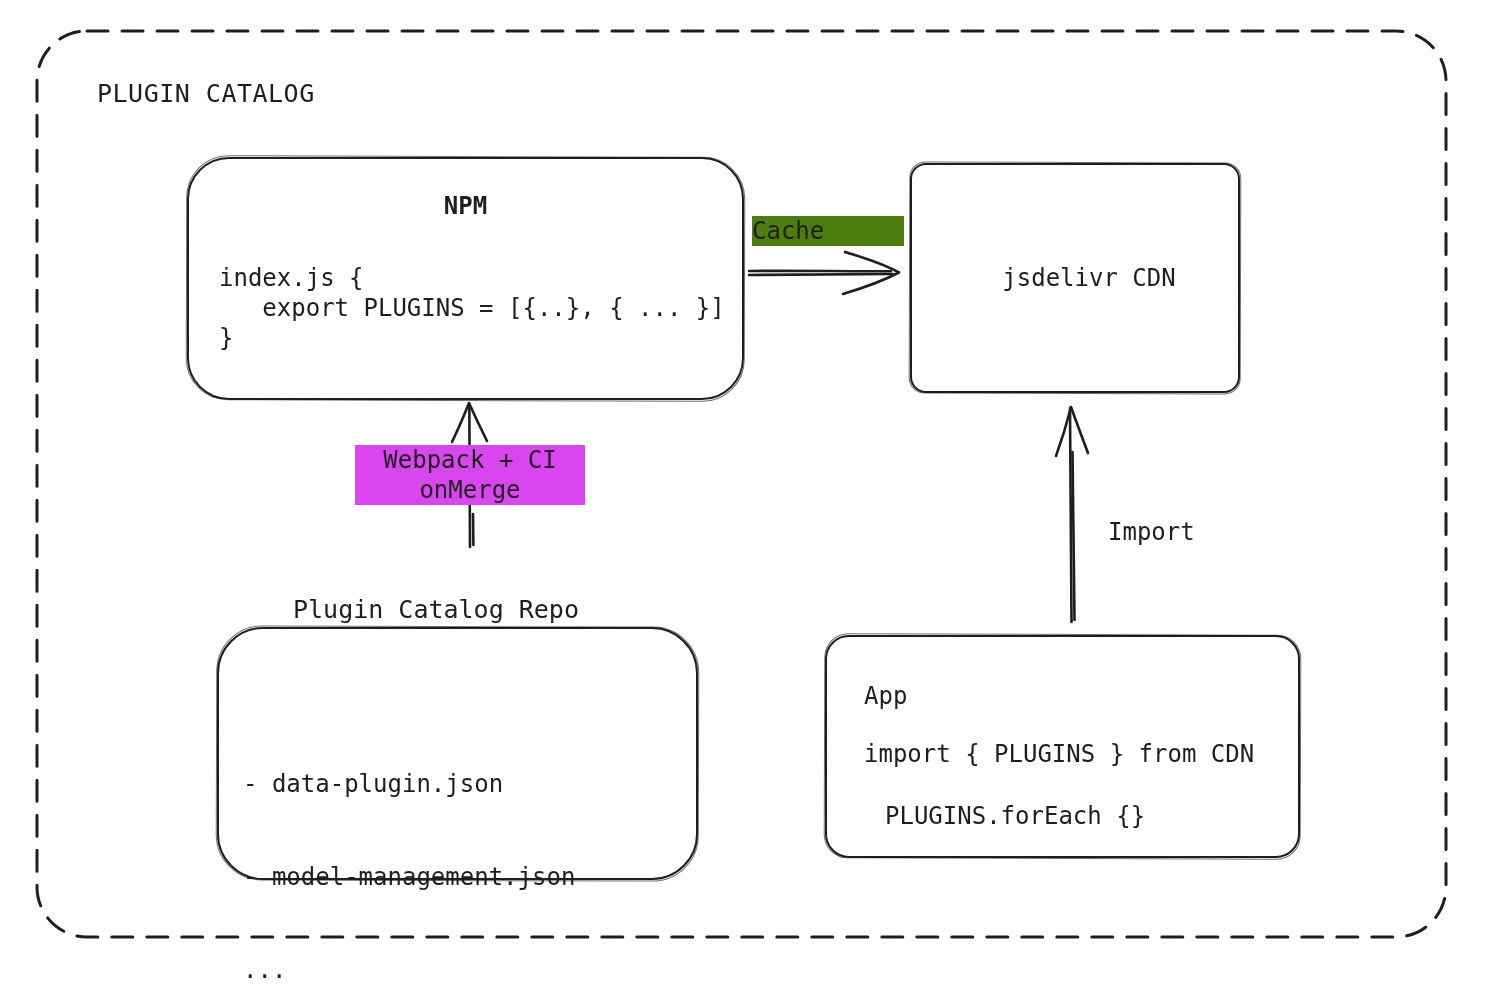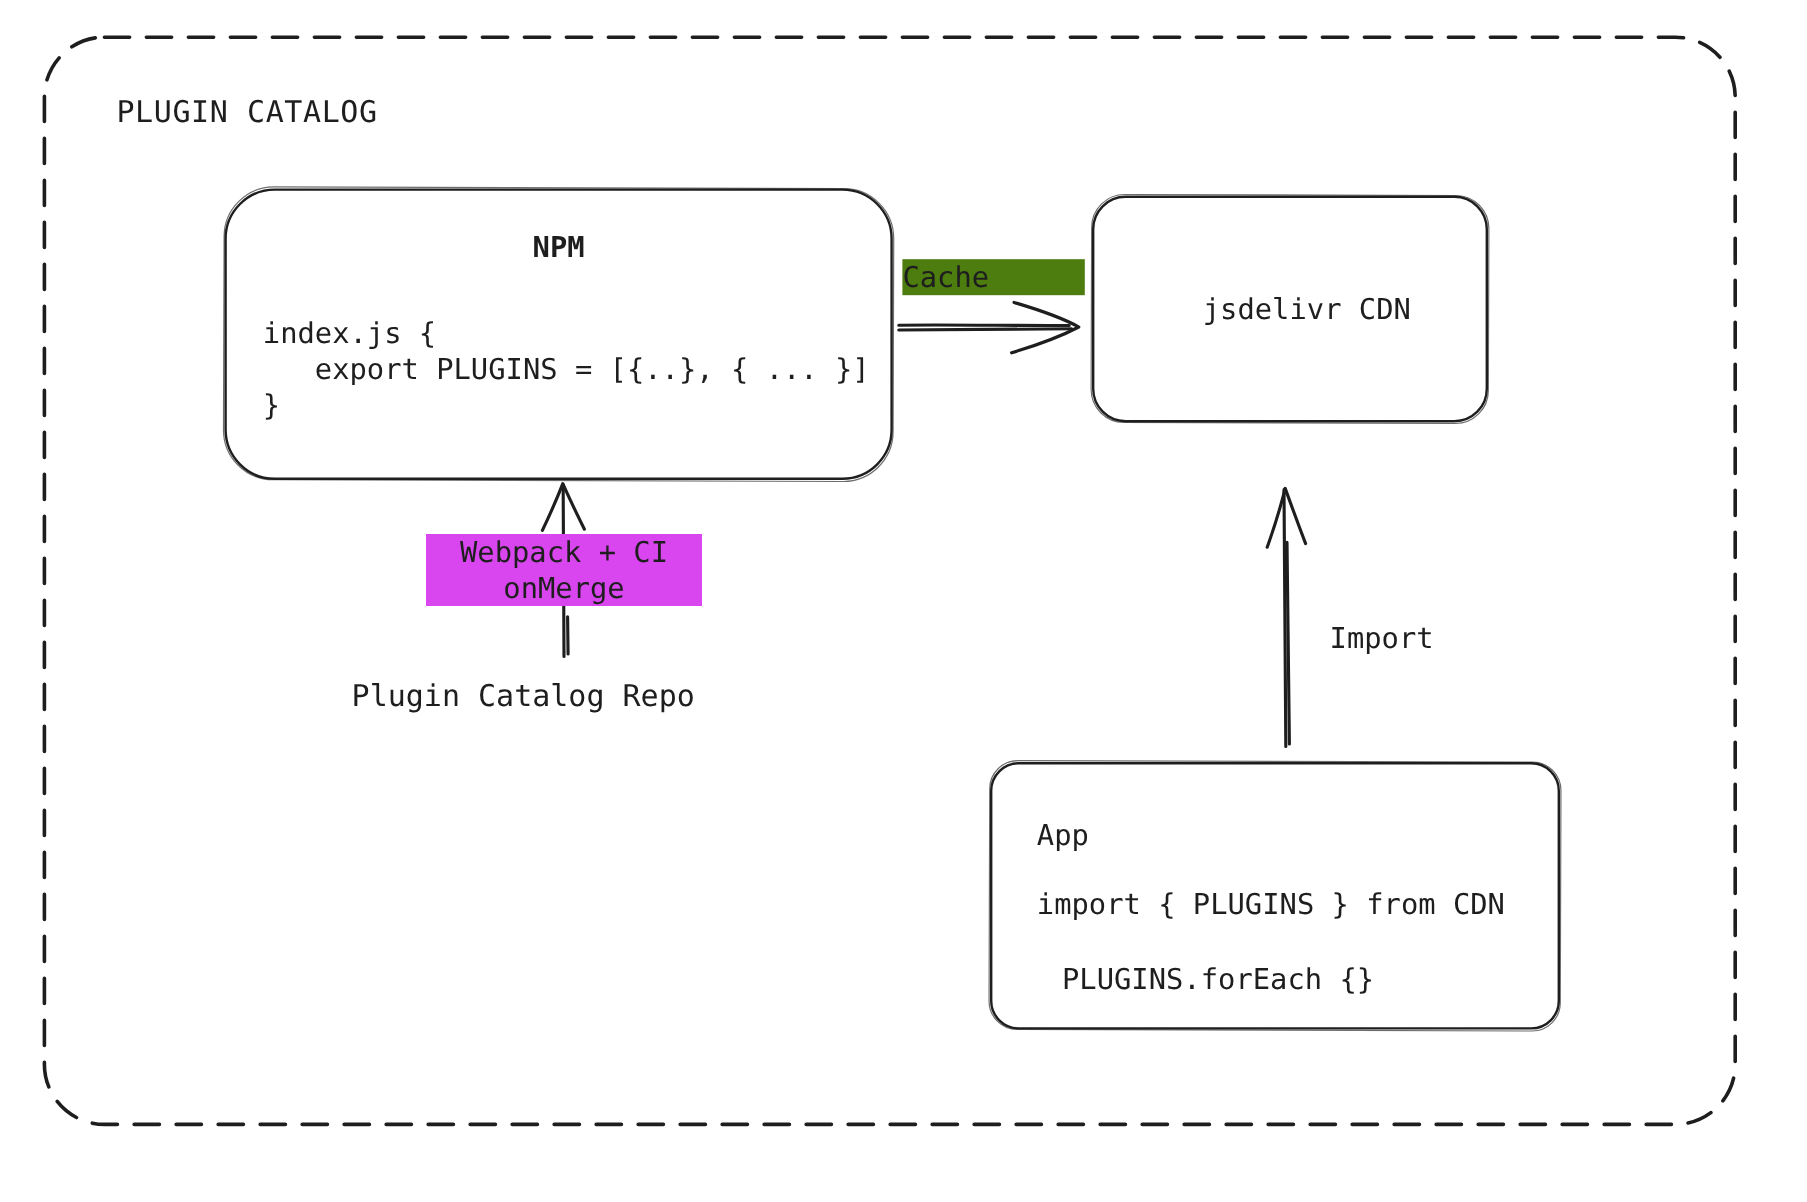"jsdelivr CDN" .cdn-node { border-radius: 28px -> 16px; height: 189px -> 230px }
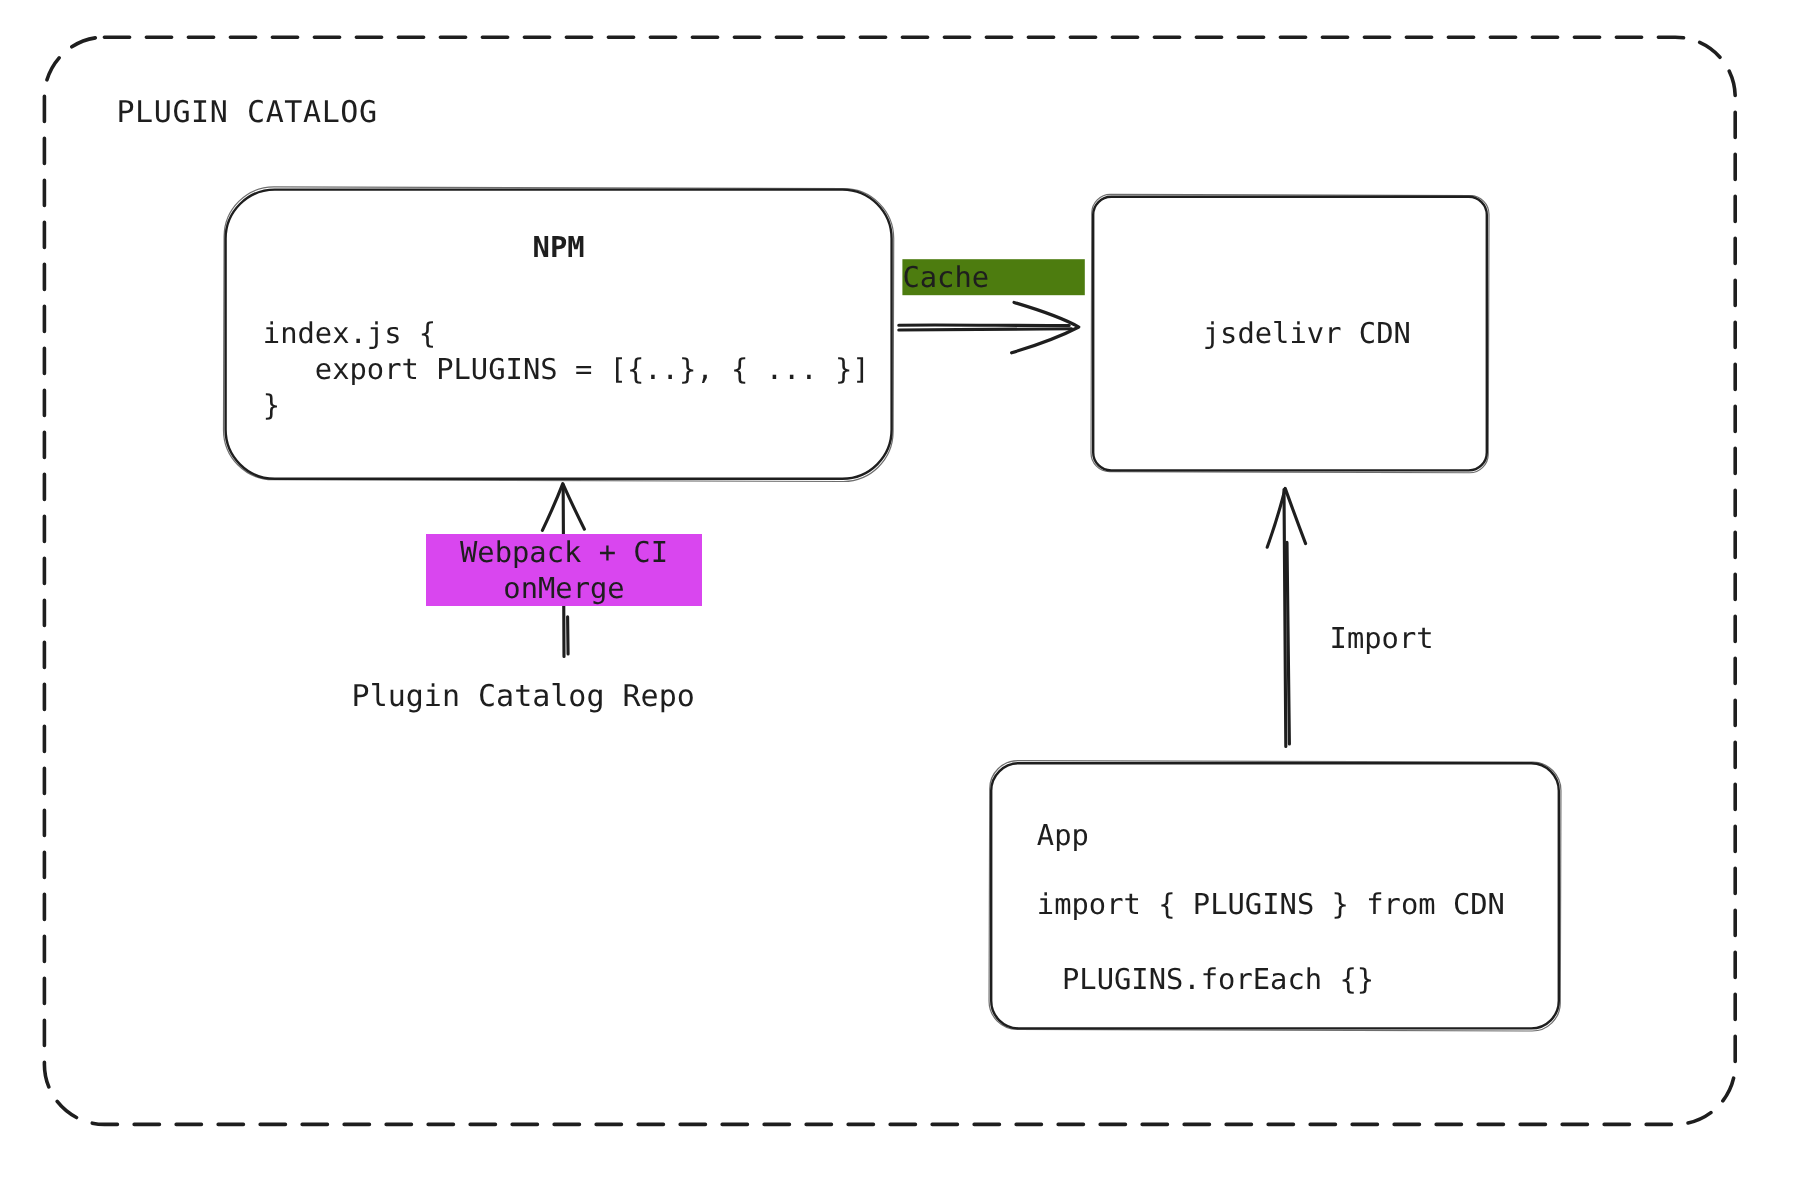"Plugin Catalog Repo" .repo-heading { top: 565px -> 595px }
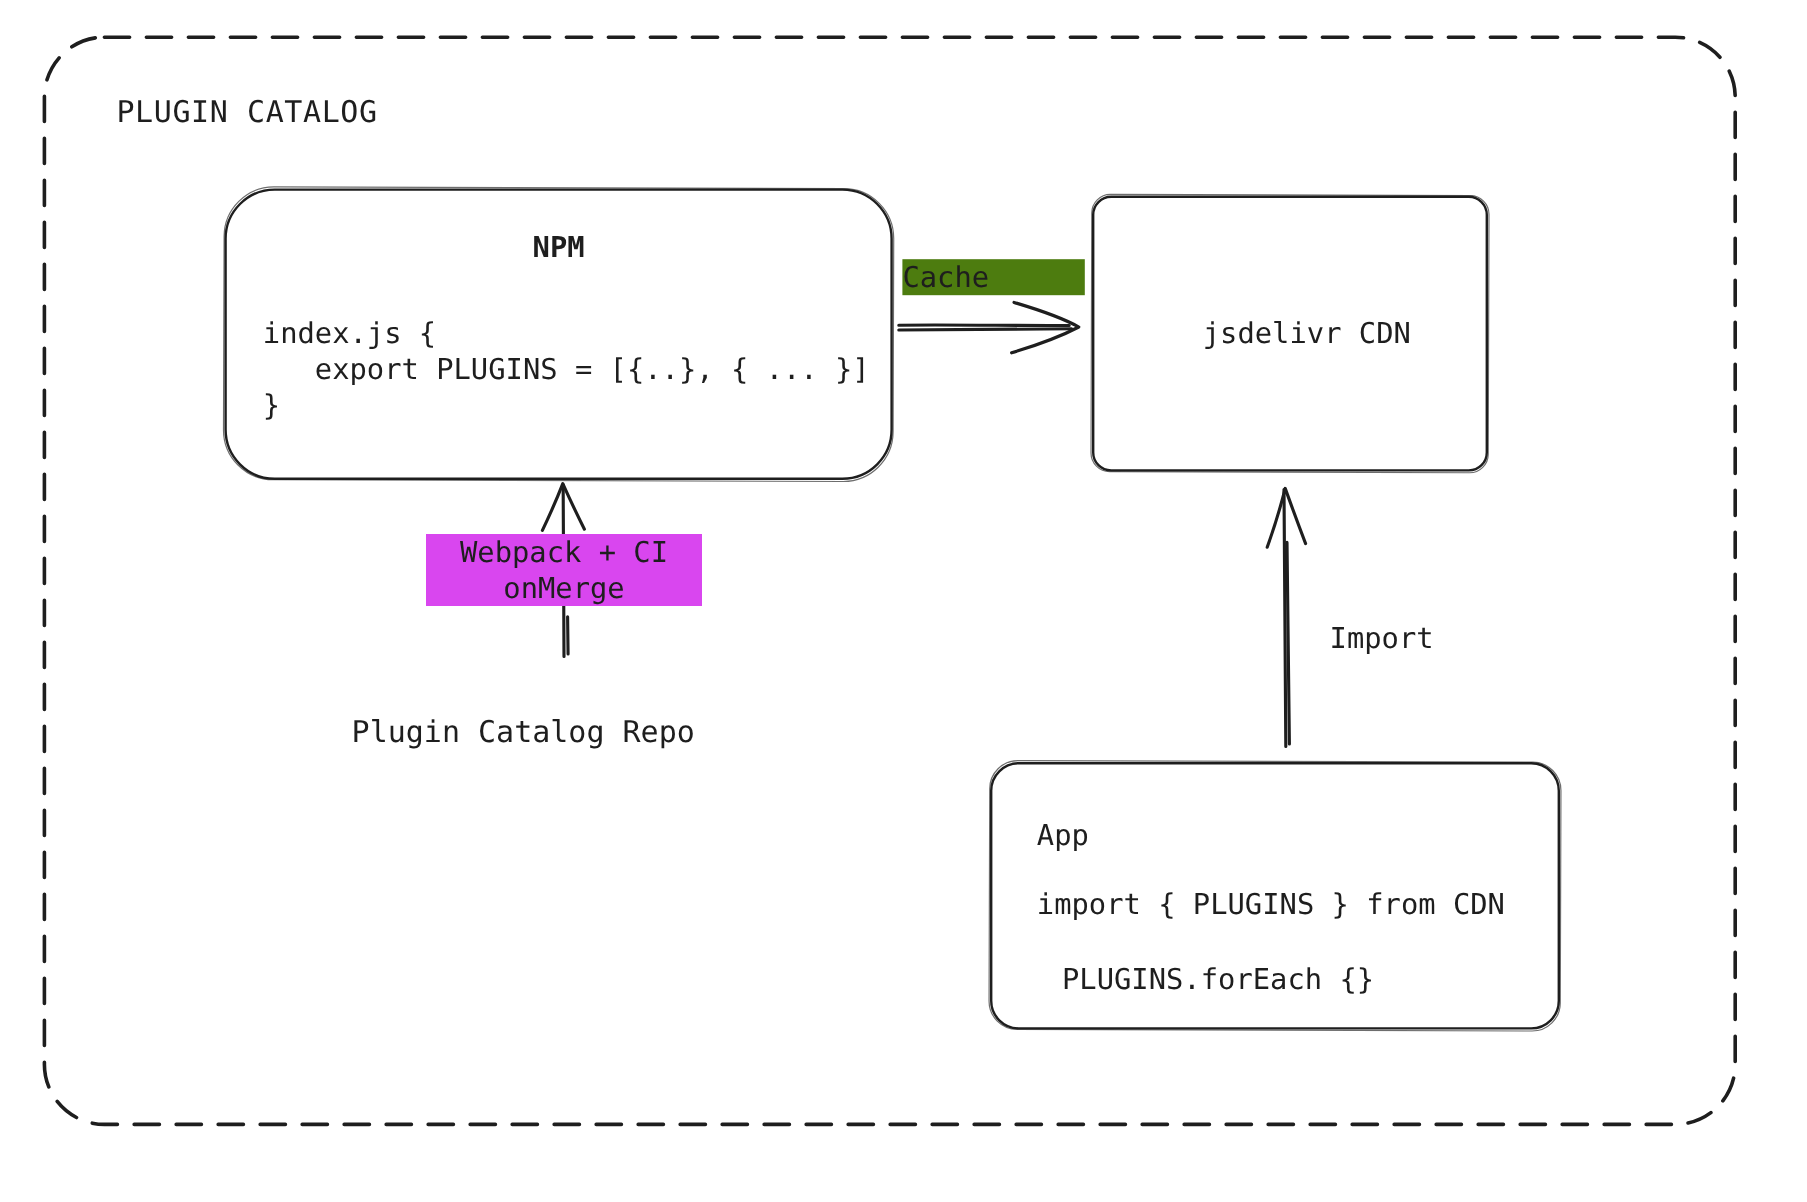"- data-plugin.json" div.node { html: none -> <div> <div> <div>- data-plugin.json</div> <div>- model-management.json</div> <div>...</div> </div> </div> }
